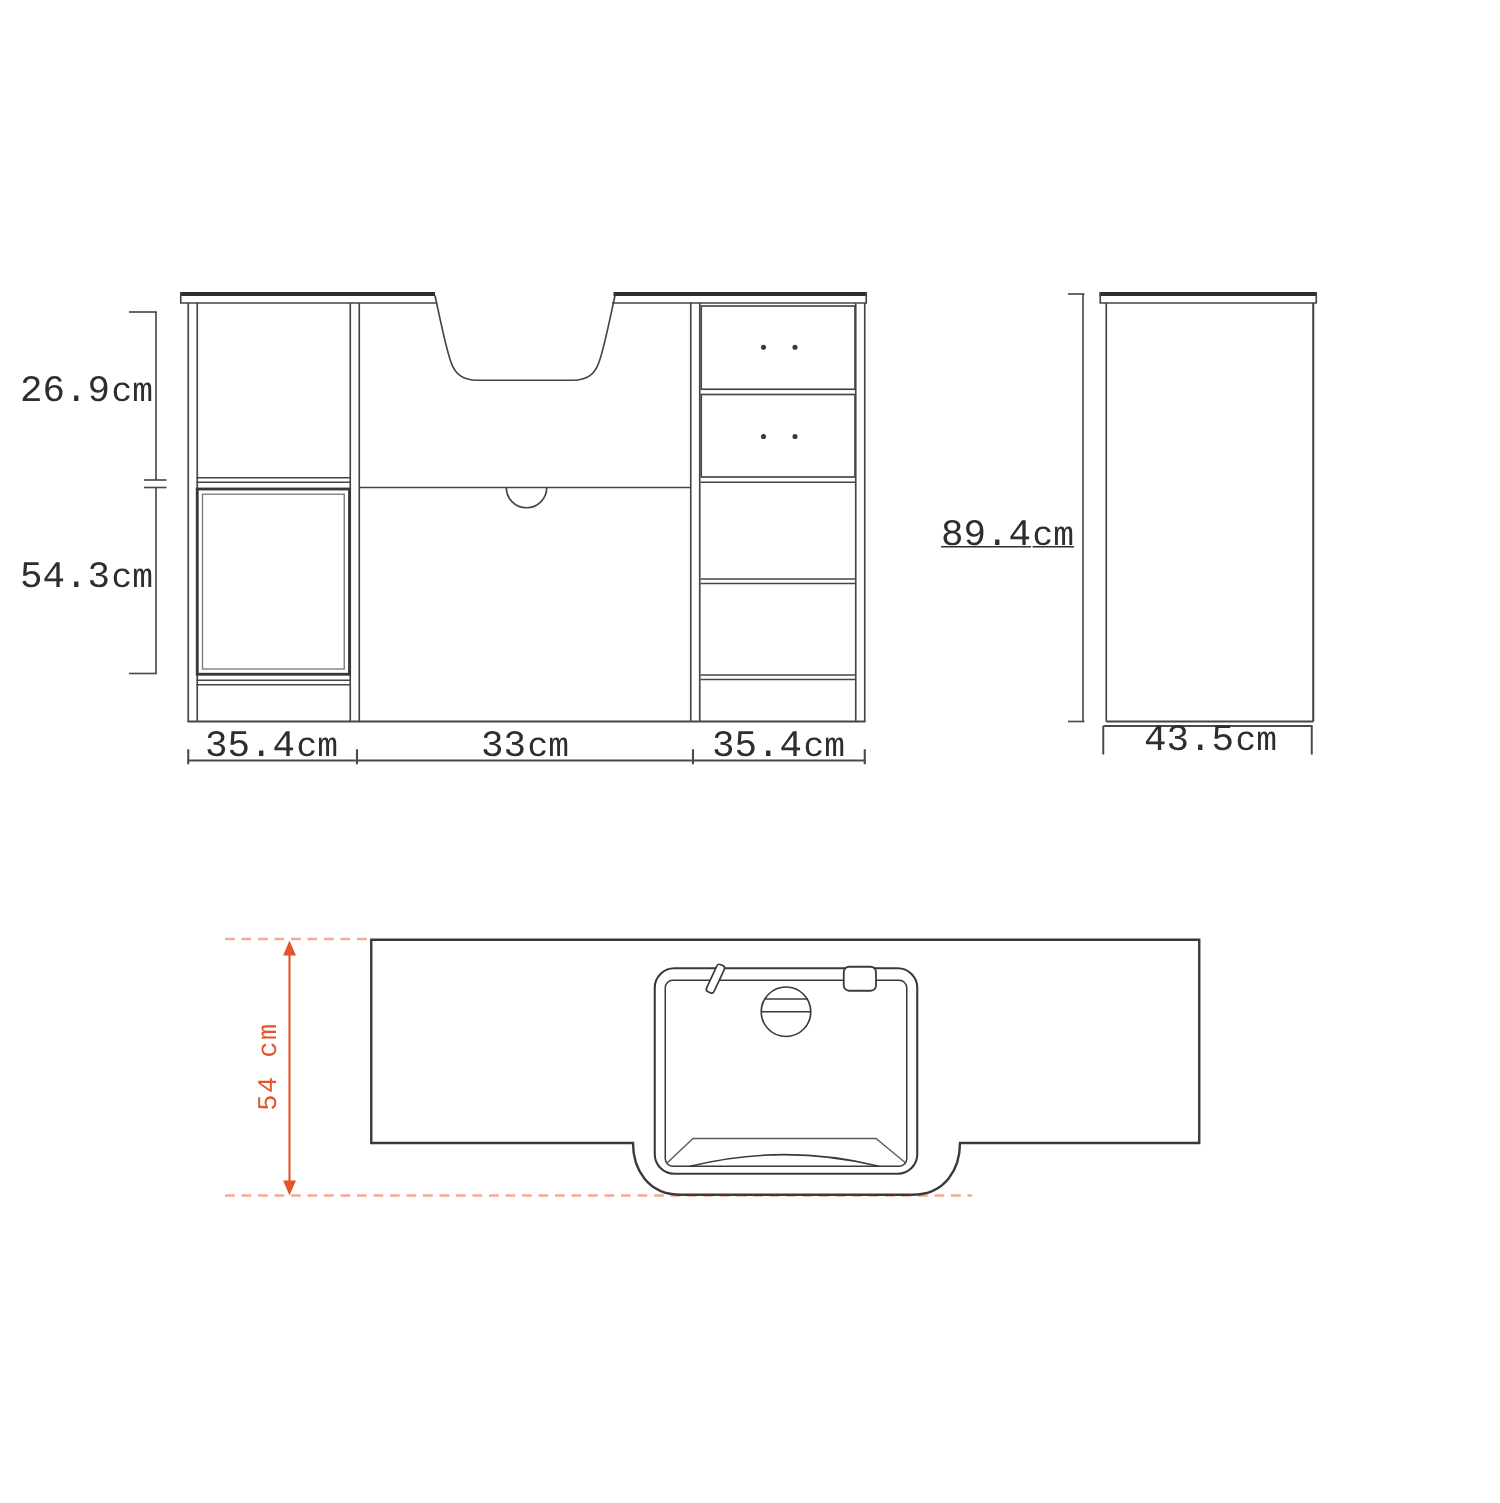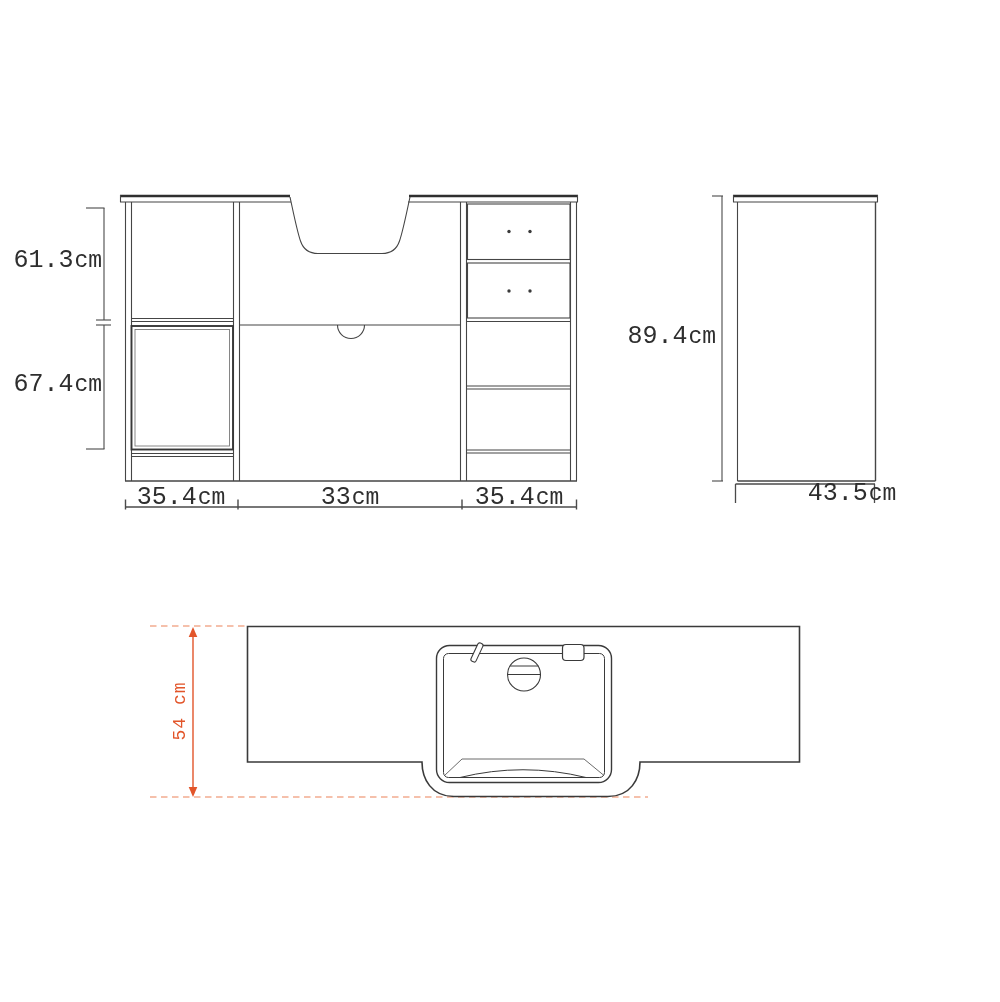"61.3" span.val { text: 61.3 -> 26.9 }
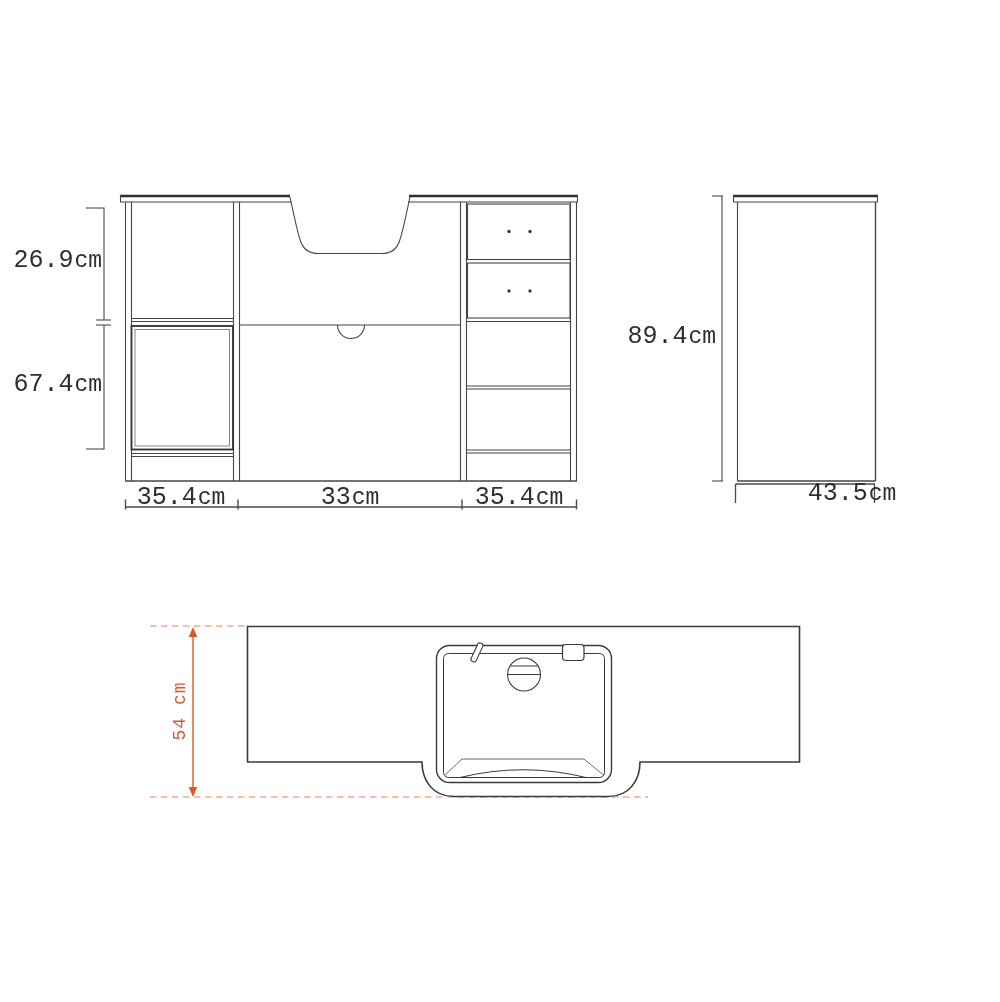"89.4cm" div.dim { text-decoration: none -> underline; top: 324px -> 344px }
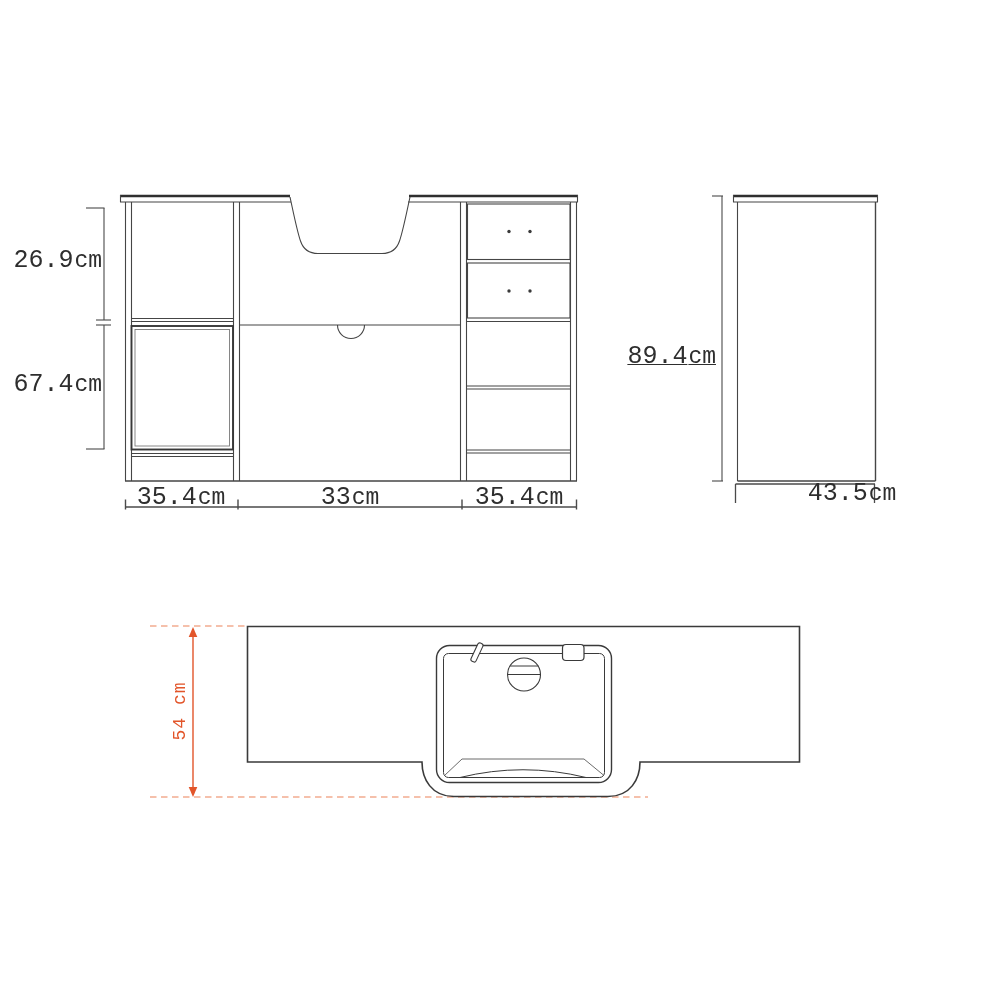"67.4" span.val { text: 67.4 -> 54.3 }
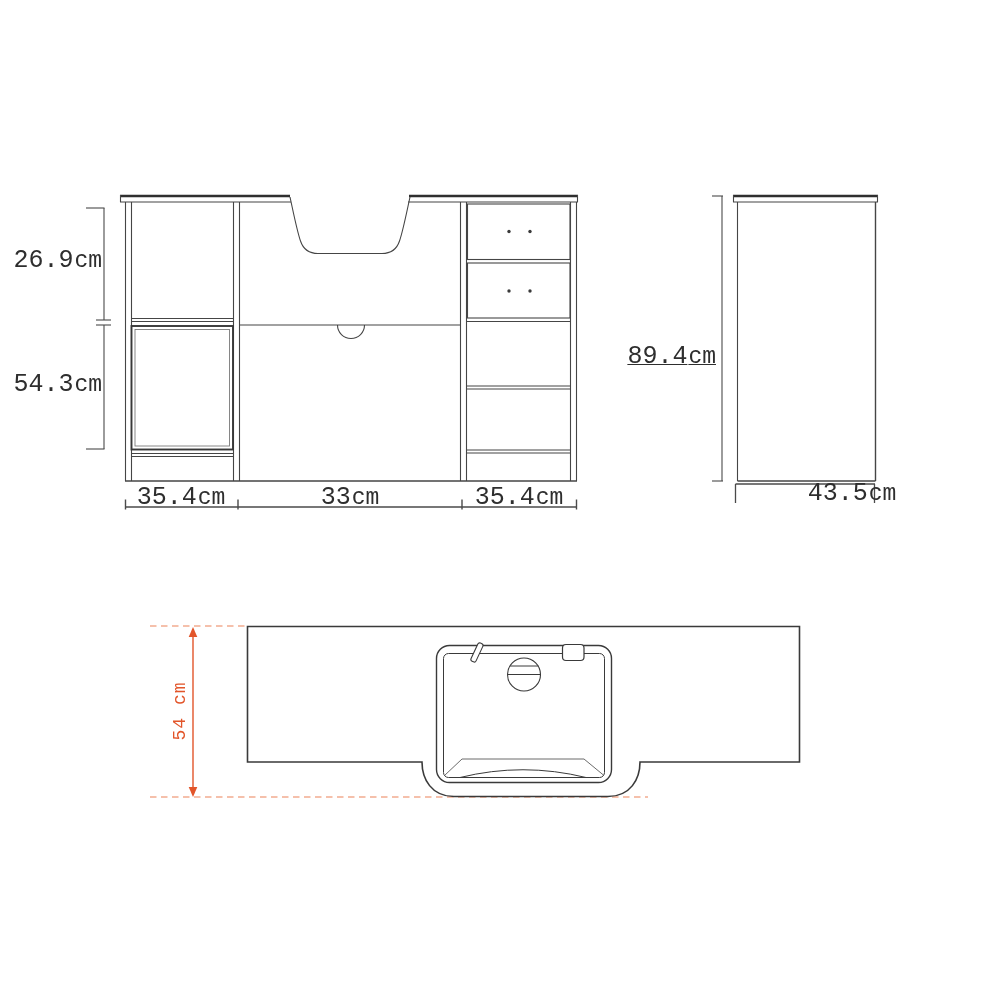"43.5cm" div.dim { margin-left: 45px -> none }
